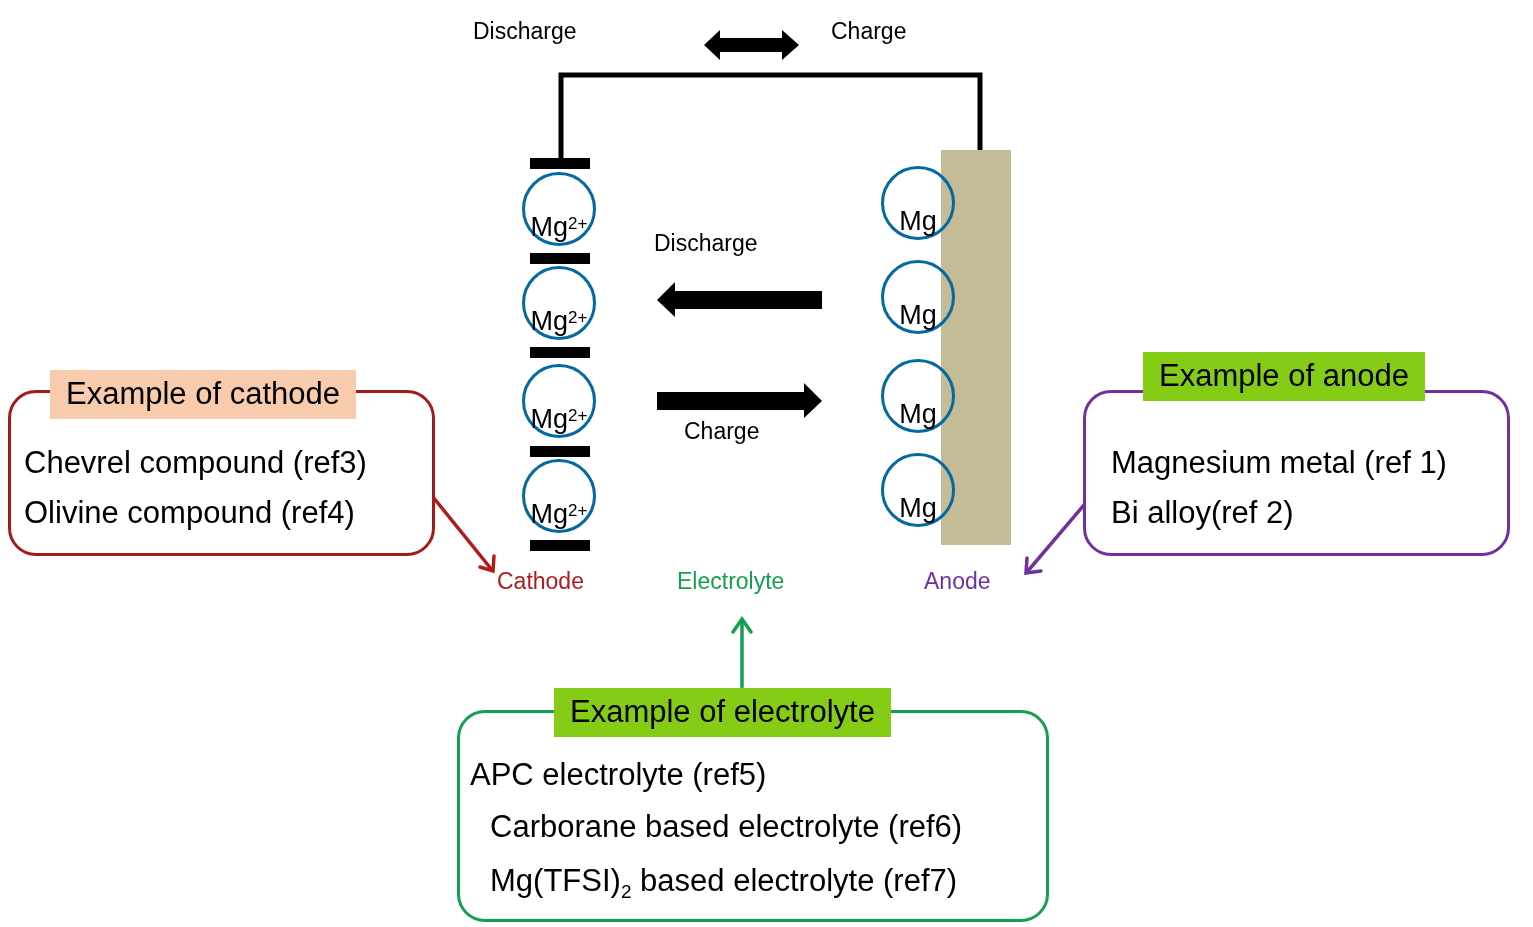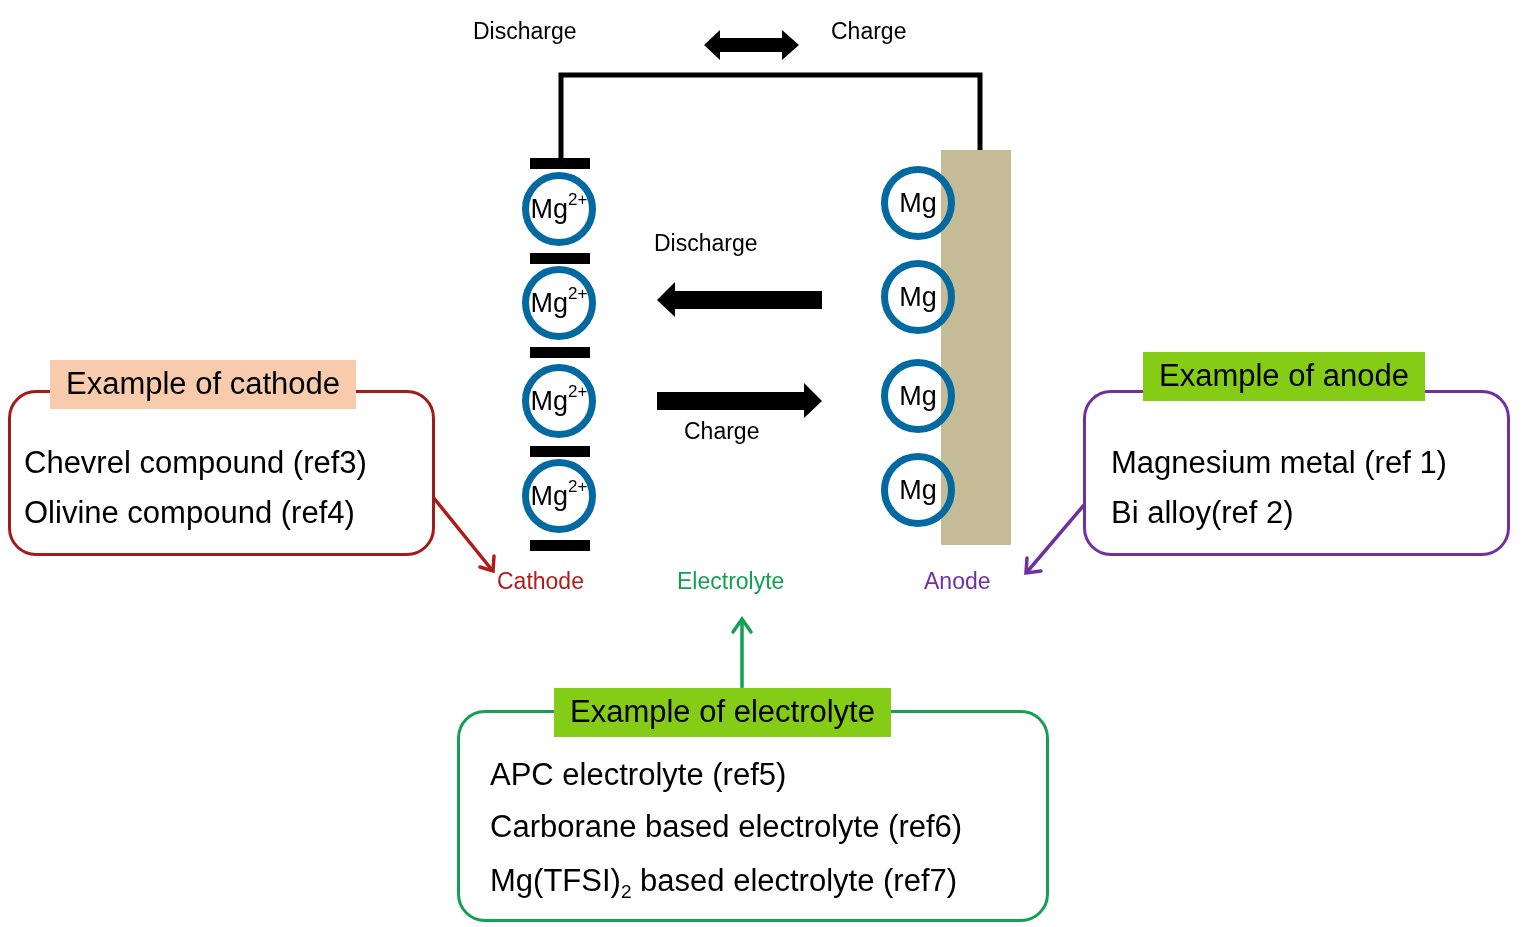"Mg" .circle { align-items: center -> flex-end; border: 7px solid #0369a1 -> 3px solid #0369a1 }
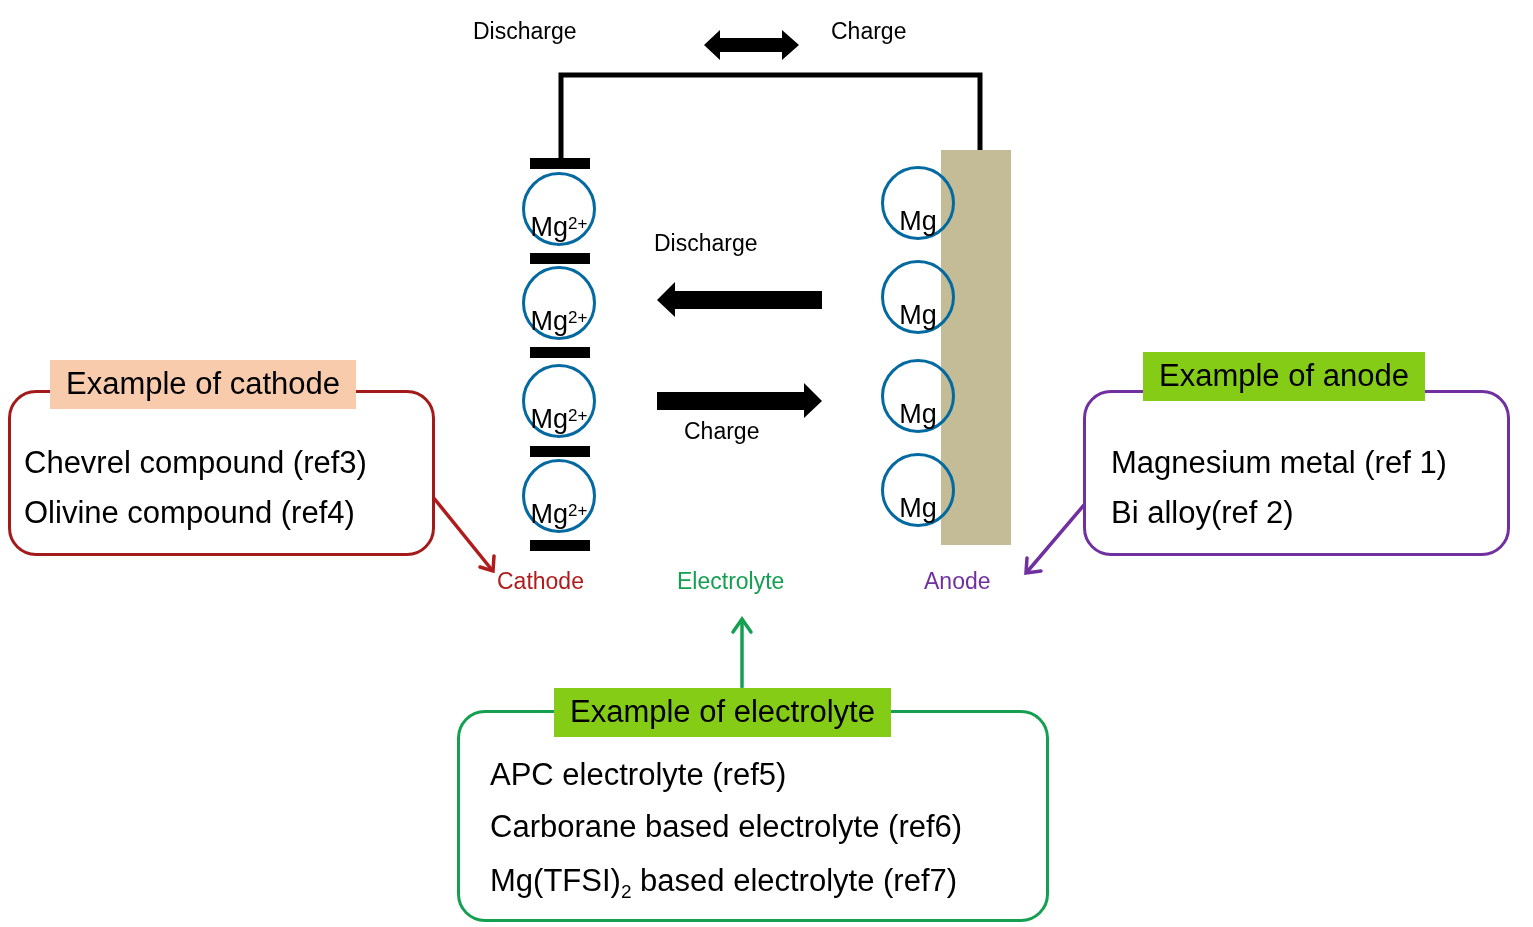"Example of cathode" div.box-title { top: 360px -> 370px }
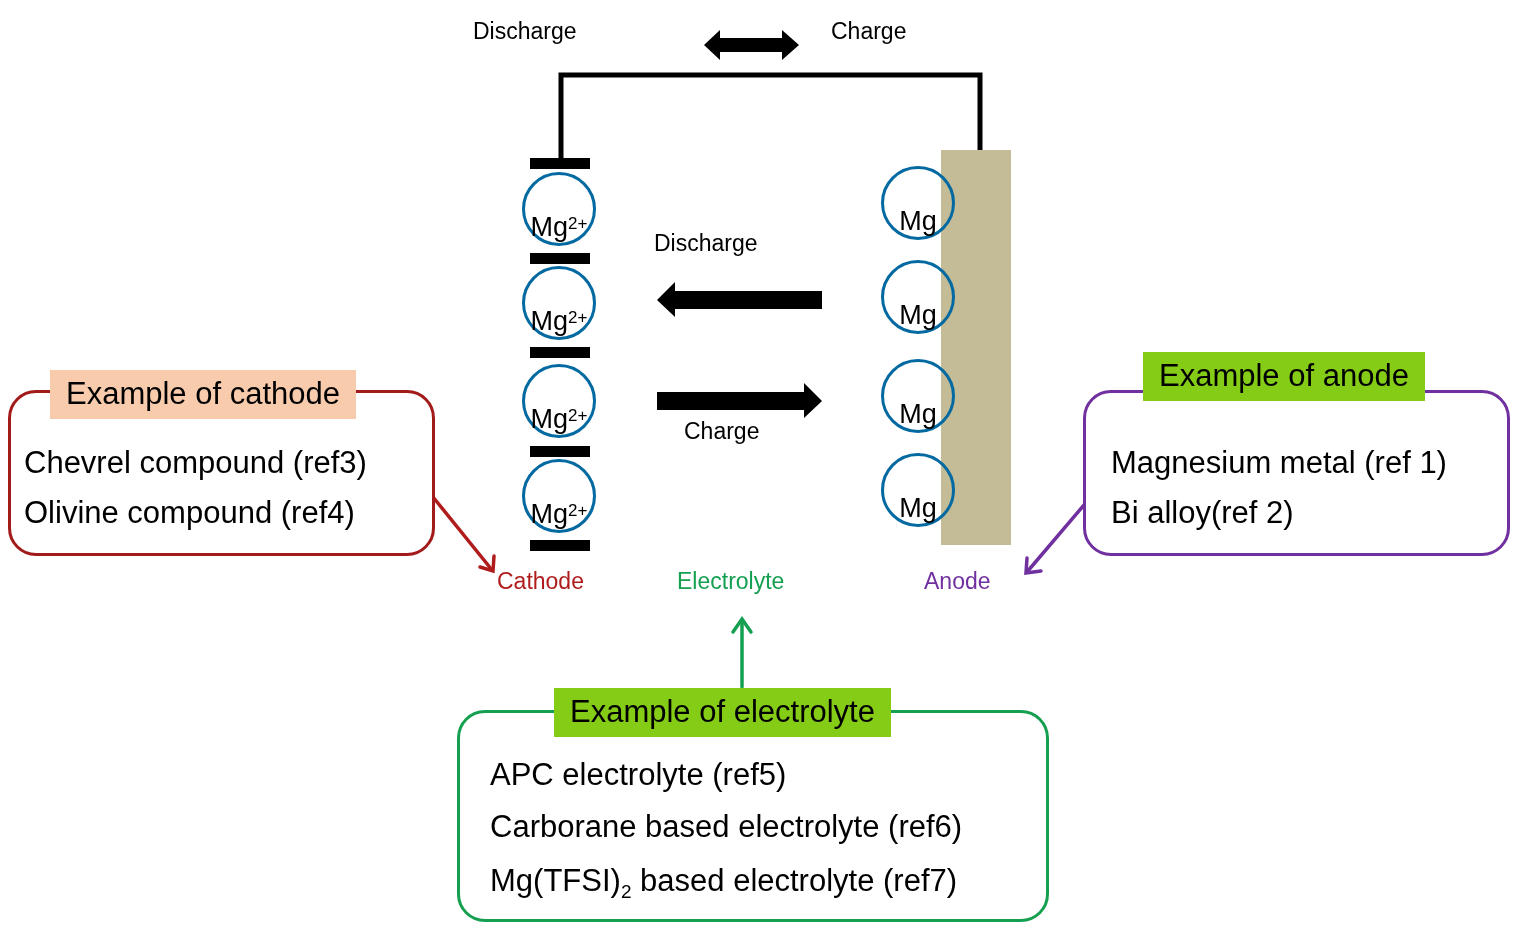"APC electrolyte (ref5)" div.box-line { left: 490px -> 470px }
